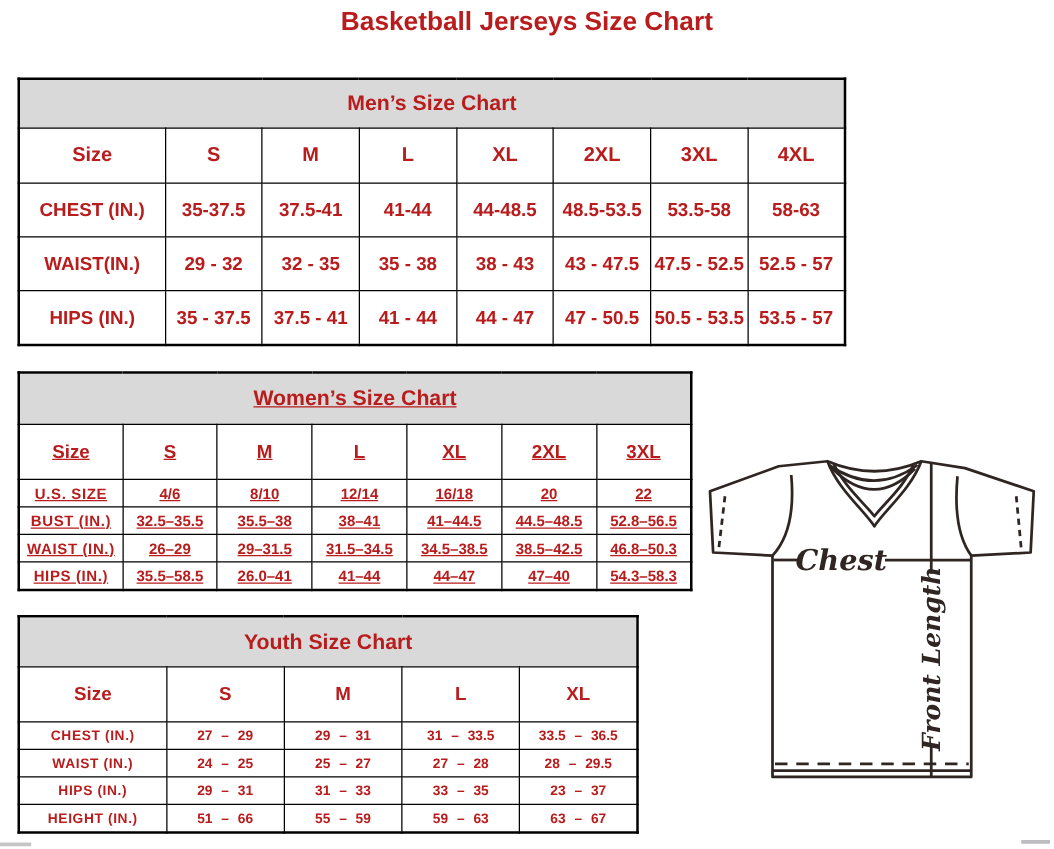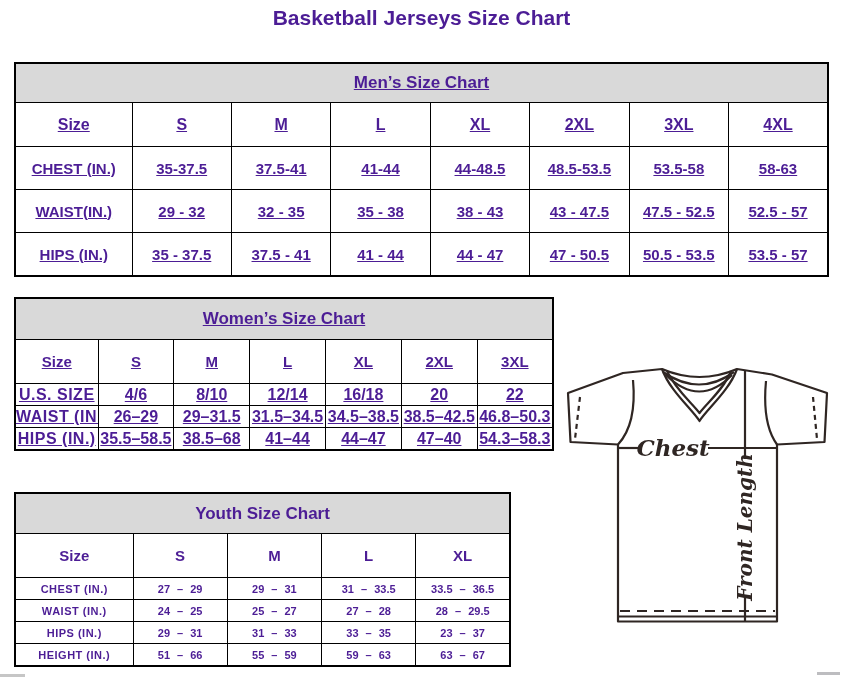"Basketball Jerseys Size Chart" .page { color: #4c1d95 -> #b91c1c }
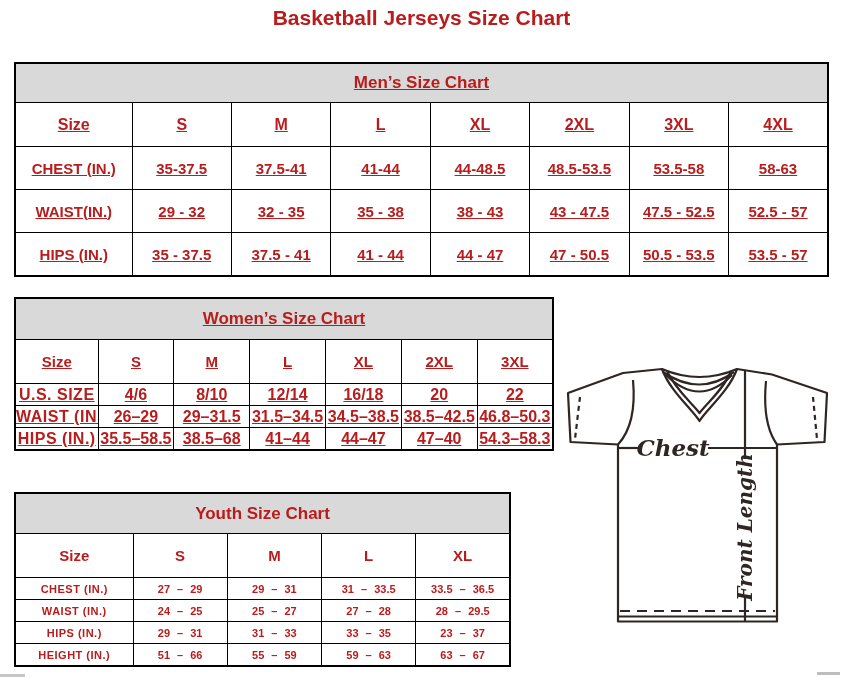"Men’s Size Chart" .tbl-men { text-decoration: underline -> none; width: 815px -> 663px }
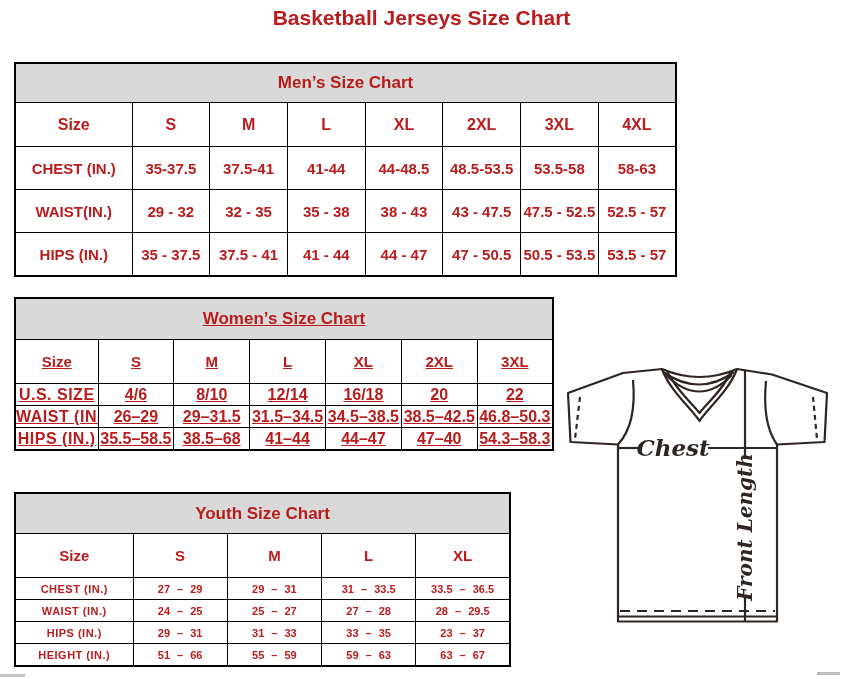"U.S. SIZE" .tbl-women .data-row th, .tbl-women .data-row td { font-size: 16px -> 12px }
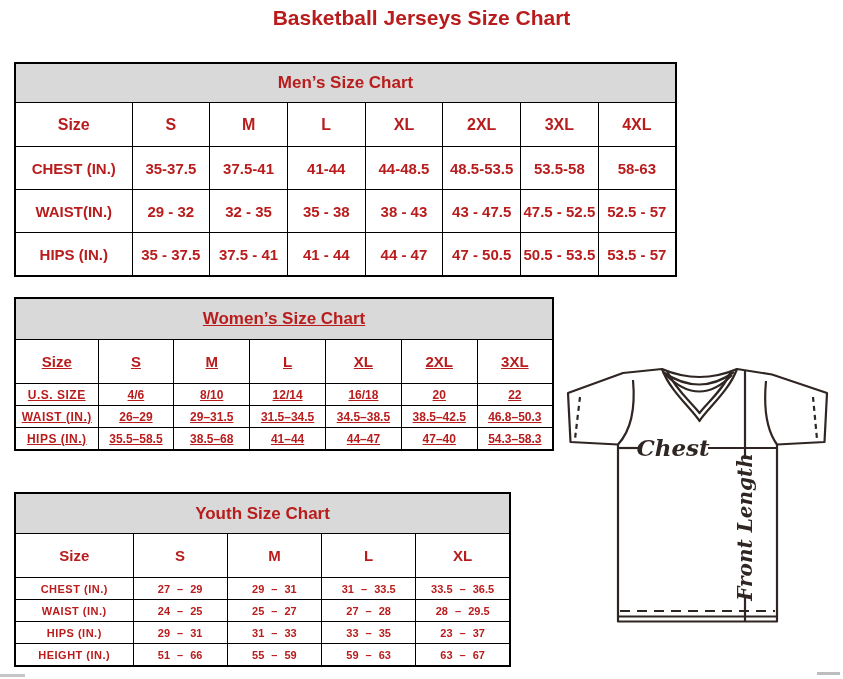"BUST (IN.)" tr.data-row { html: none -> <tr> <th>BUST (IN.)</th> <td>32.5–35.5</td> <td>35.5–38</td> <td>38–41</td> <td>41–44.5</td> <td>44.5–48.5</td> <td>52.8–56.5</td> </tr> }
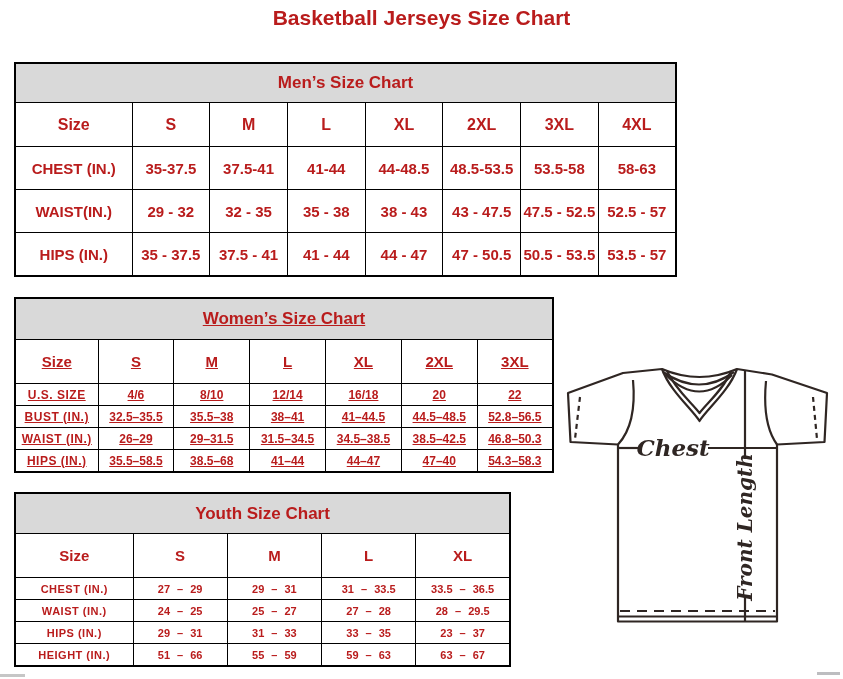"38.5–68" td { text: 38.5–68 -> 26.0–41 }
